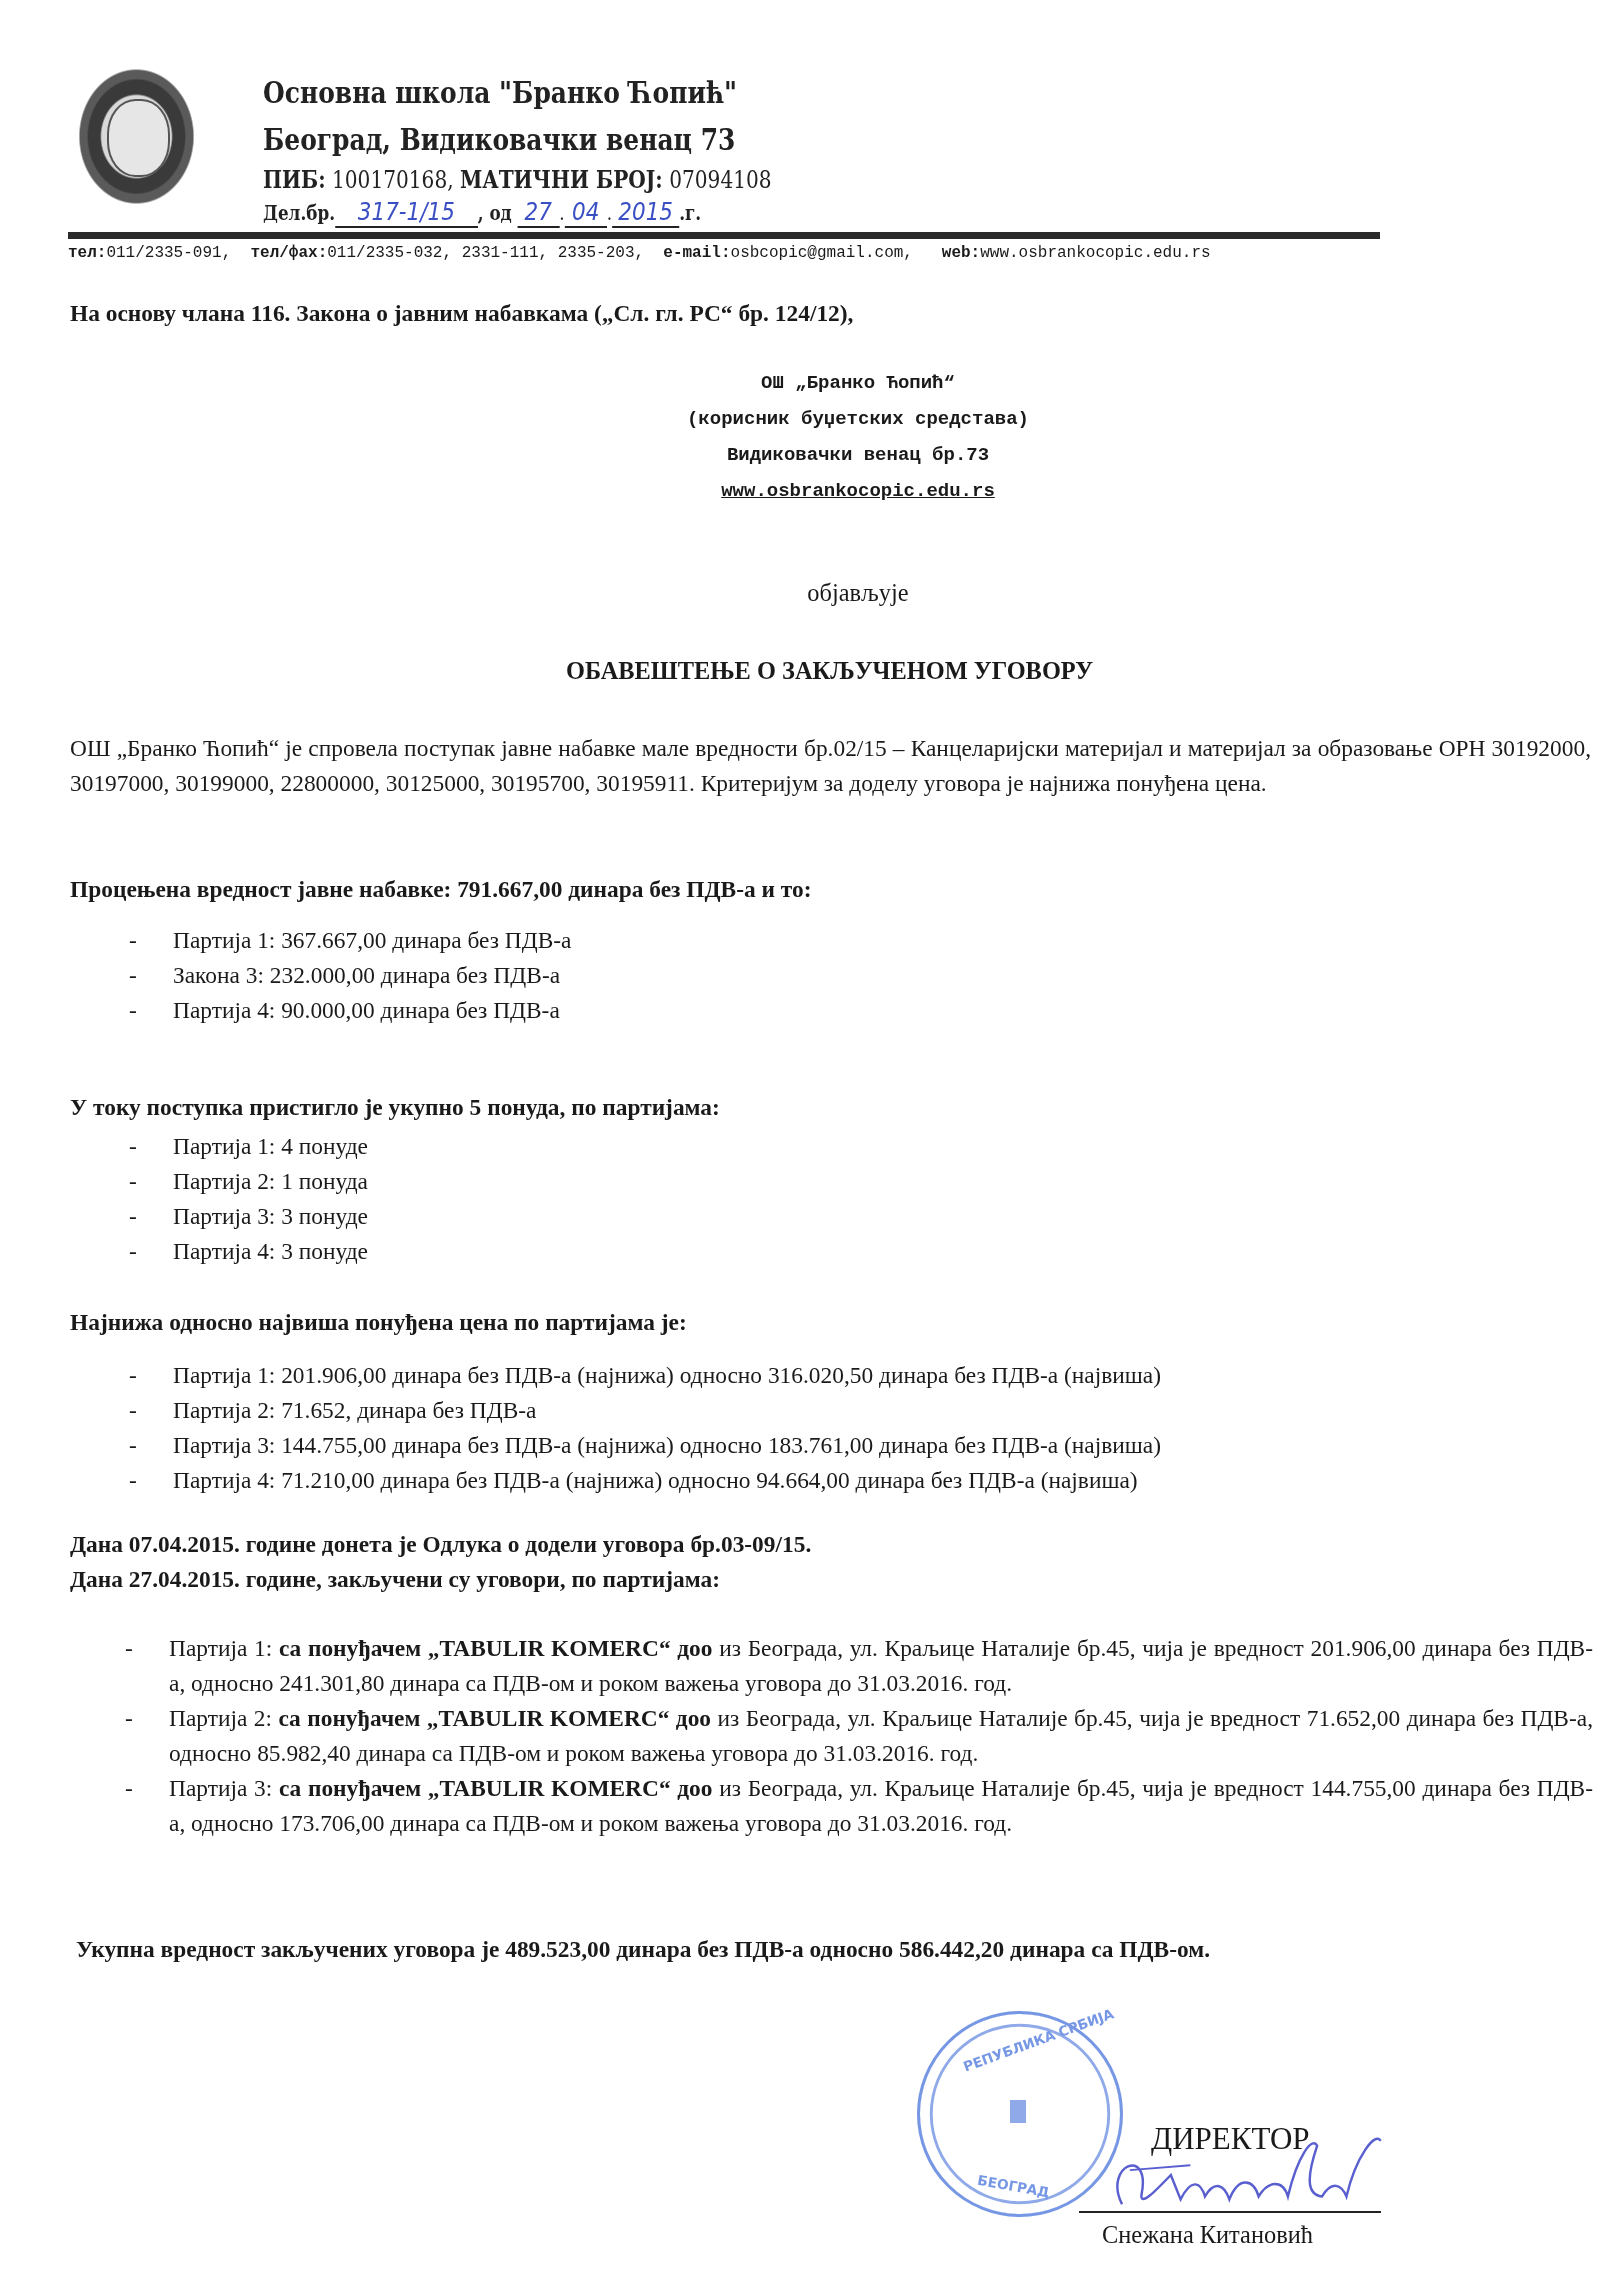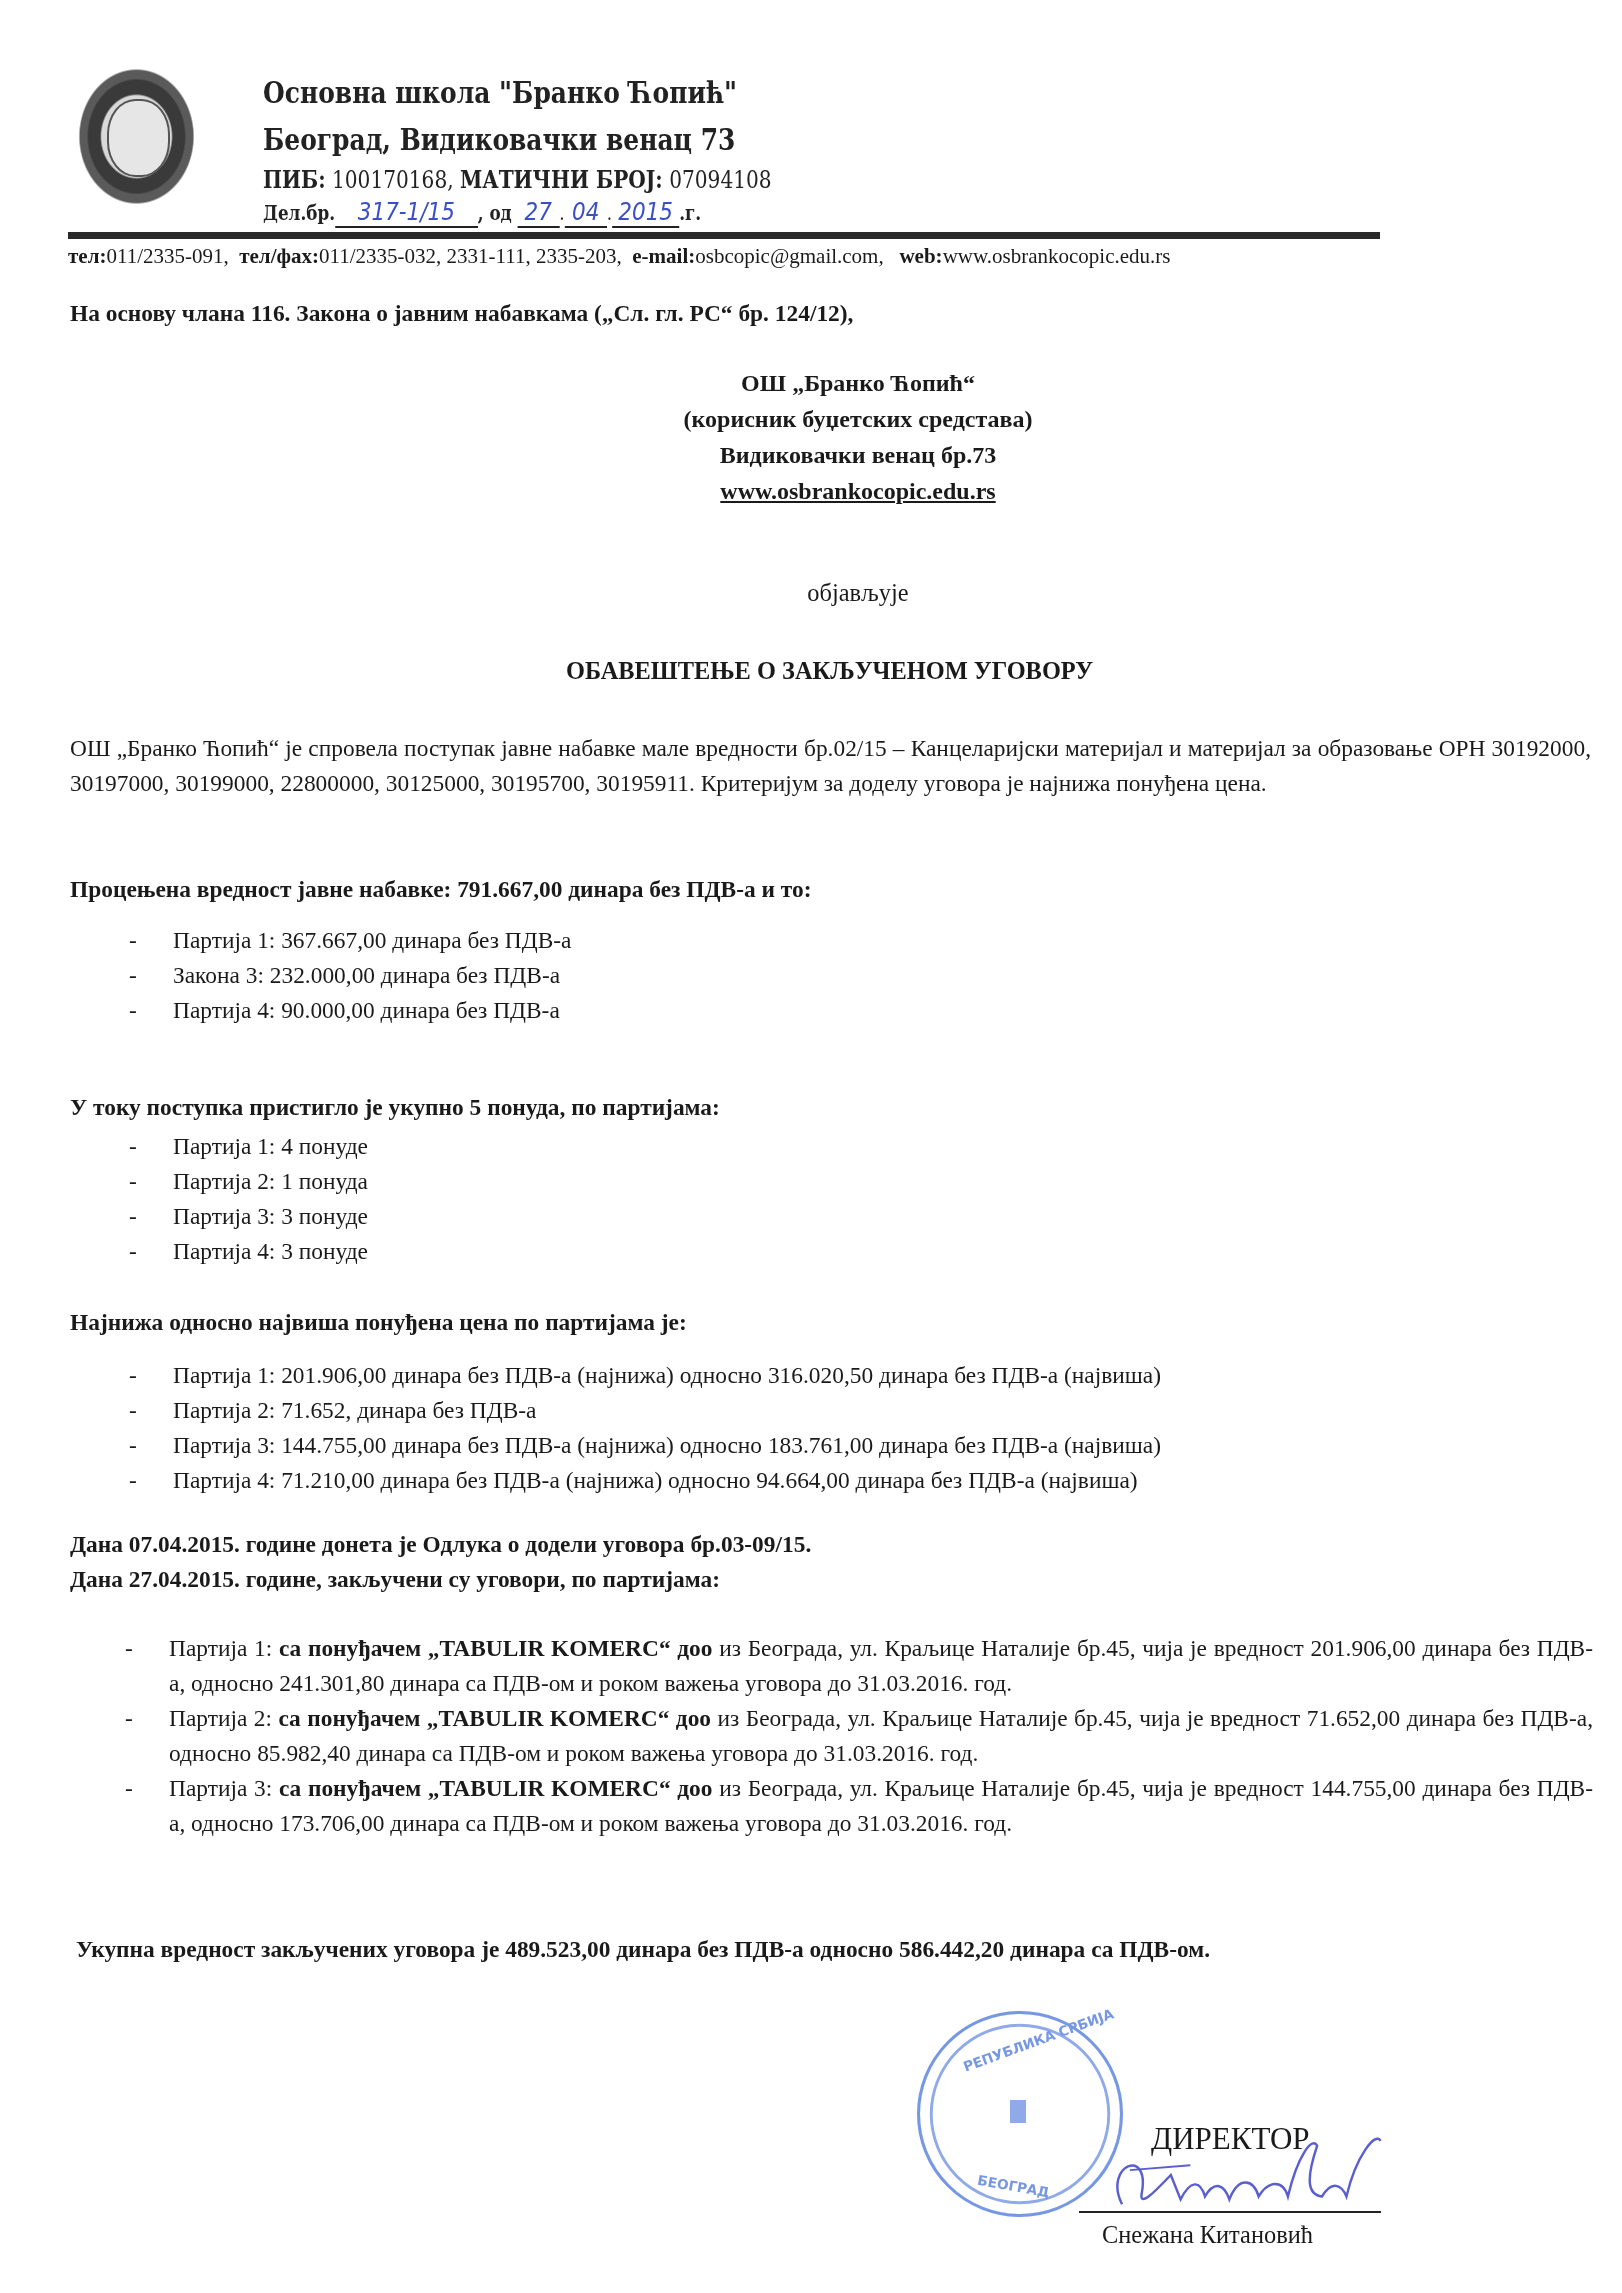"тел:011/2335-091, тел/фах:011/2335-032," .contact { font-family: none -> Liberation Mono, monospace; font-size: 21px -> 16px }
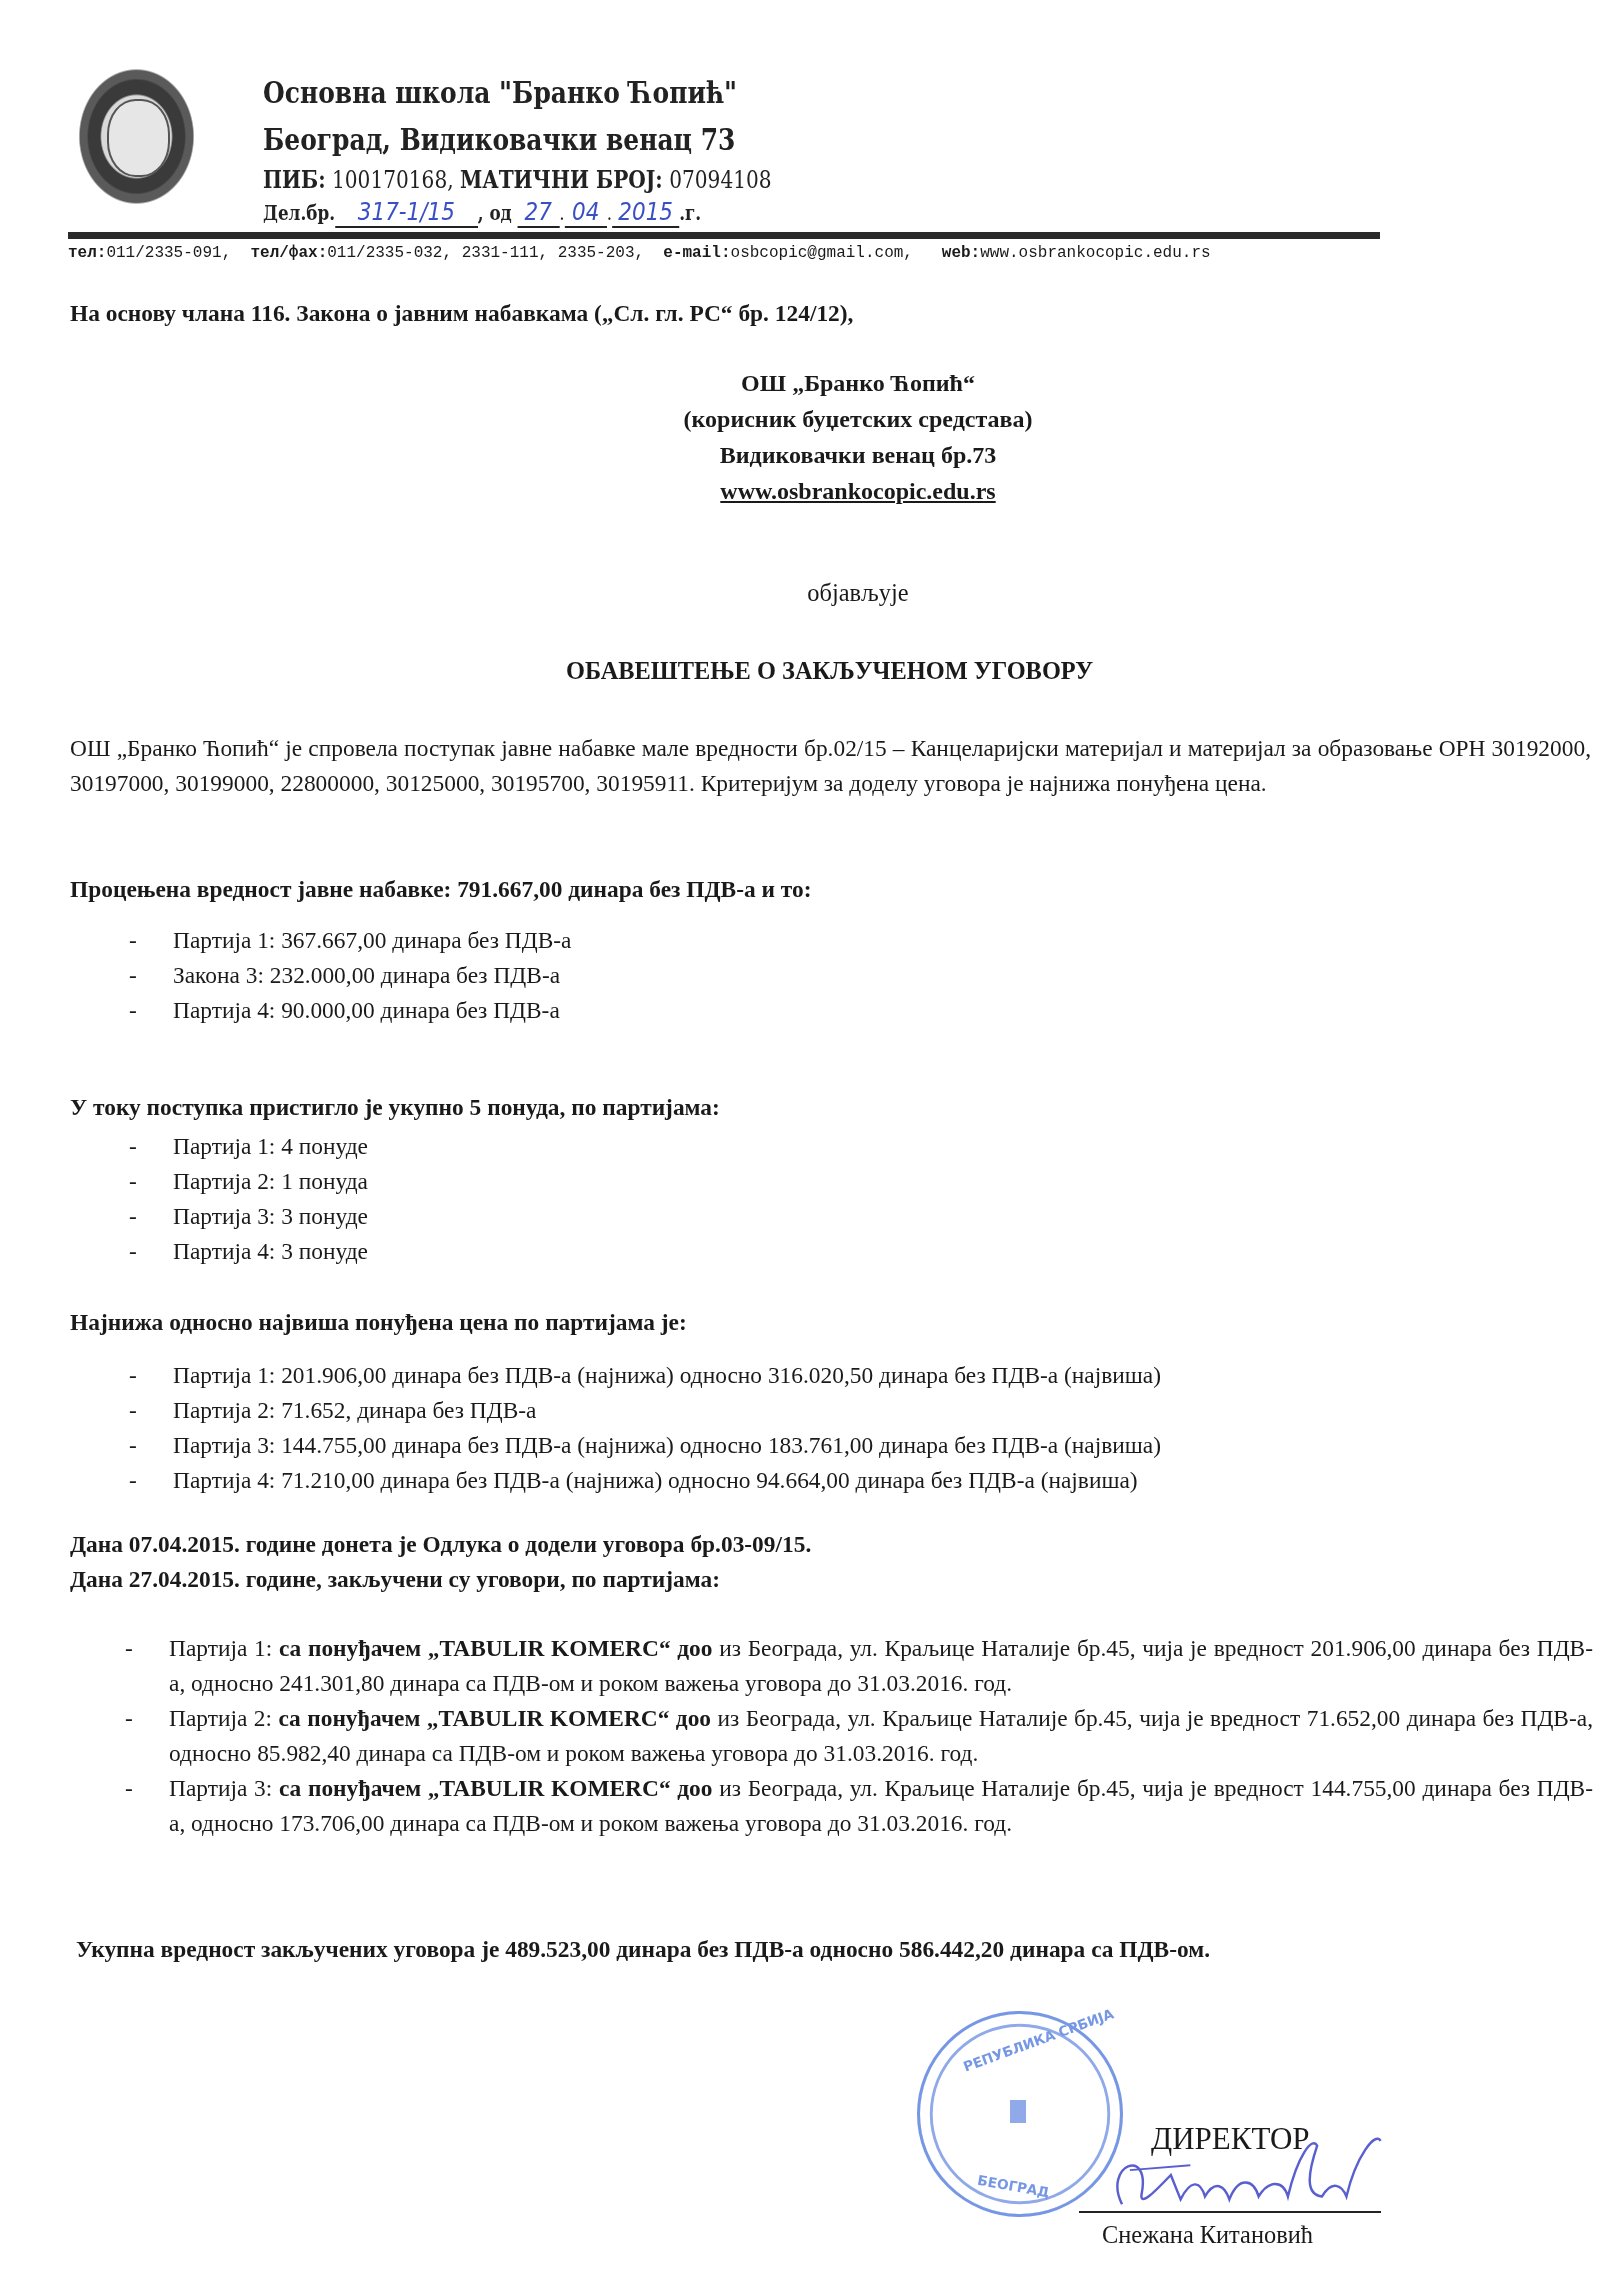"ОШ „Бранко Ћопић“" .center-block { font-family: none -> Liberation Mono, monospace; font-size: 24px -> 19px }
